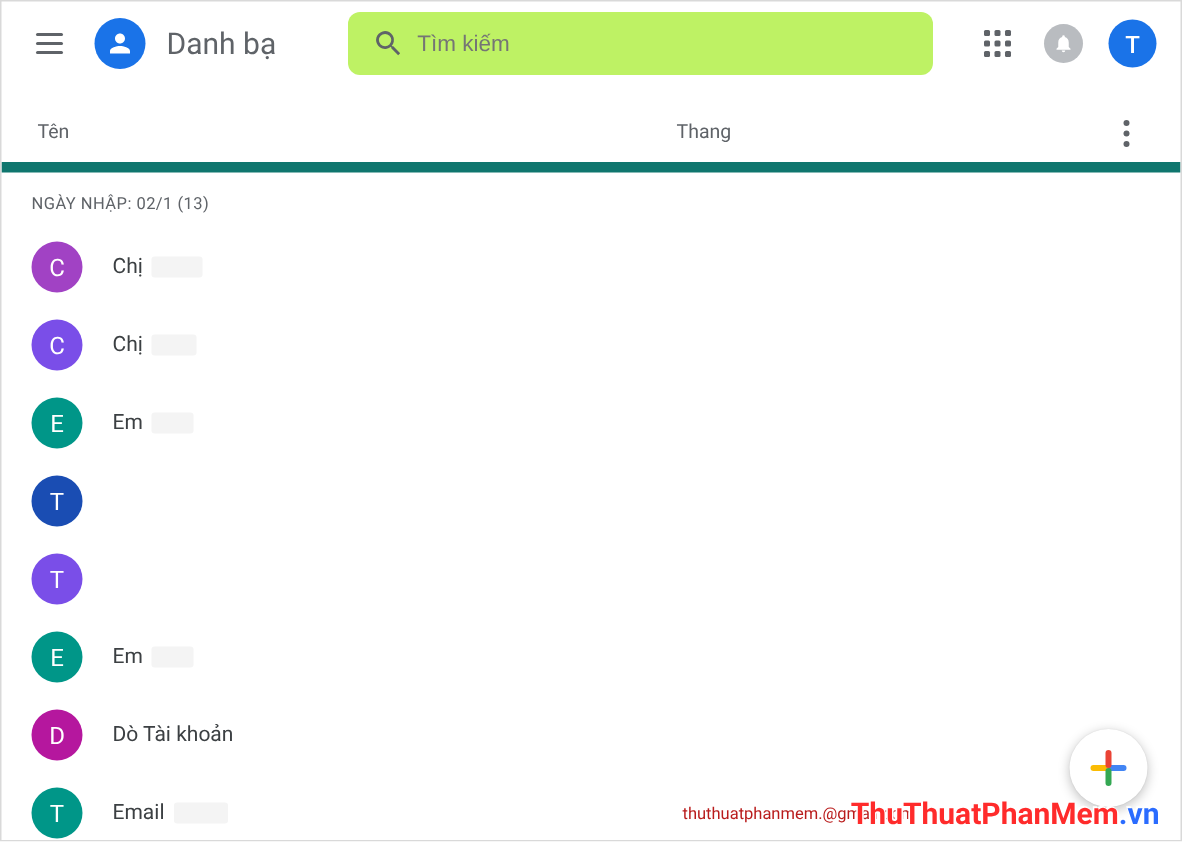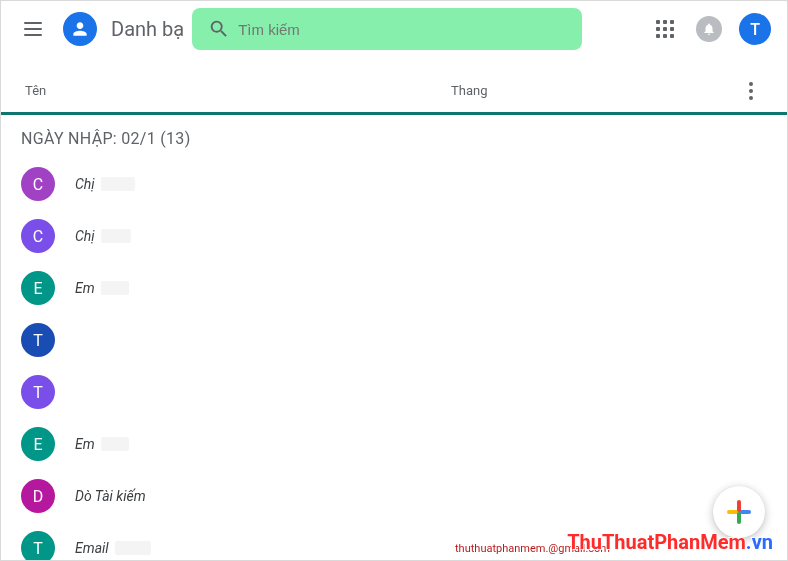"Tìm kiếm" .search { background: #86efac -> #bef264; margin-left: none -> 40px }
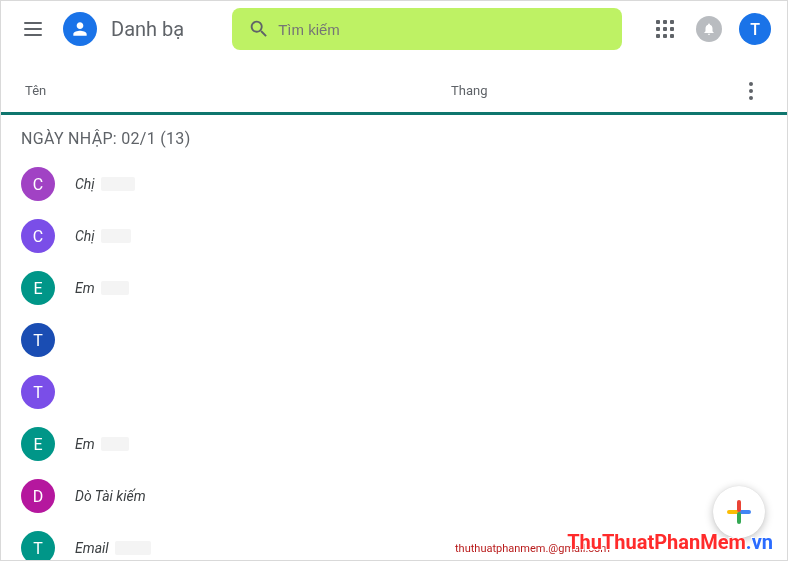"Tên" .col-head { border-bottom: 3px solid #0f766e -> 7px solid #0f766e }
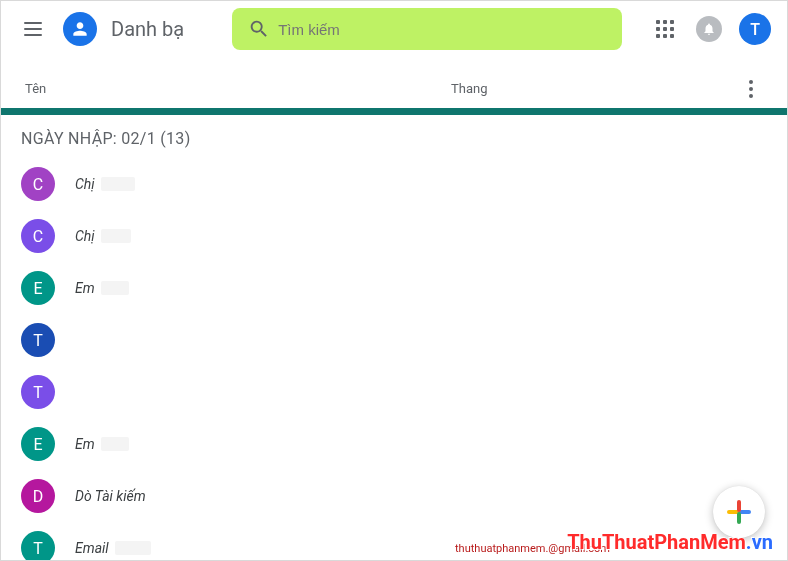"NGÀY NHẬP: 02/1 (13)" .group-label { font-size: 16px -> 11px }
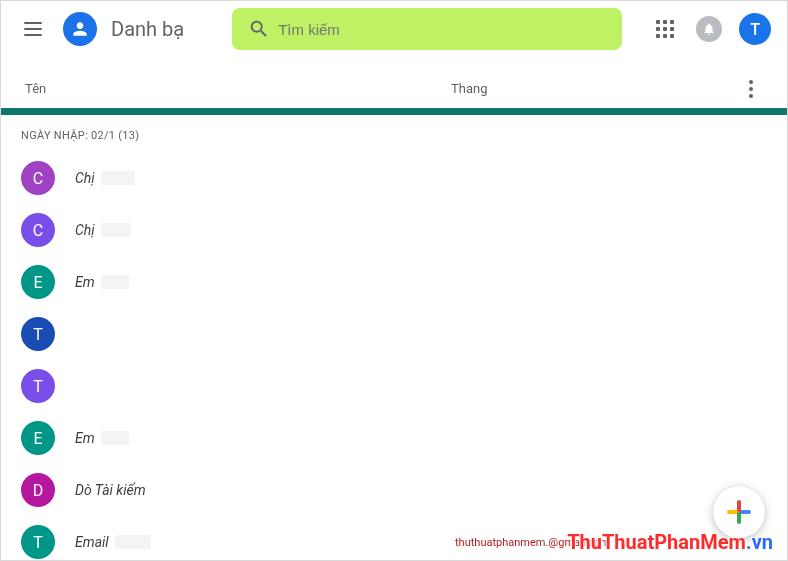"Chị" .row-name { font-style: italic -> none }
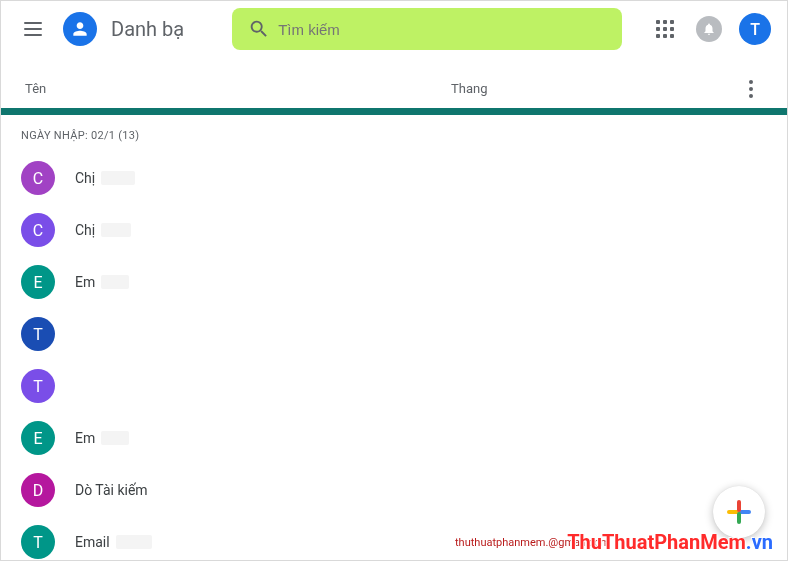"Dò Tài kiếm" span { text: kiếm -> khoản }
